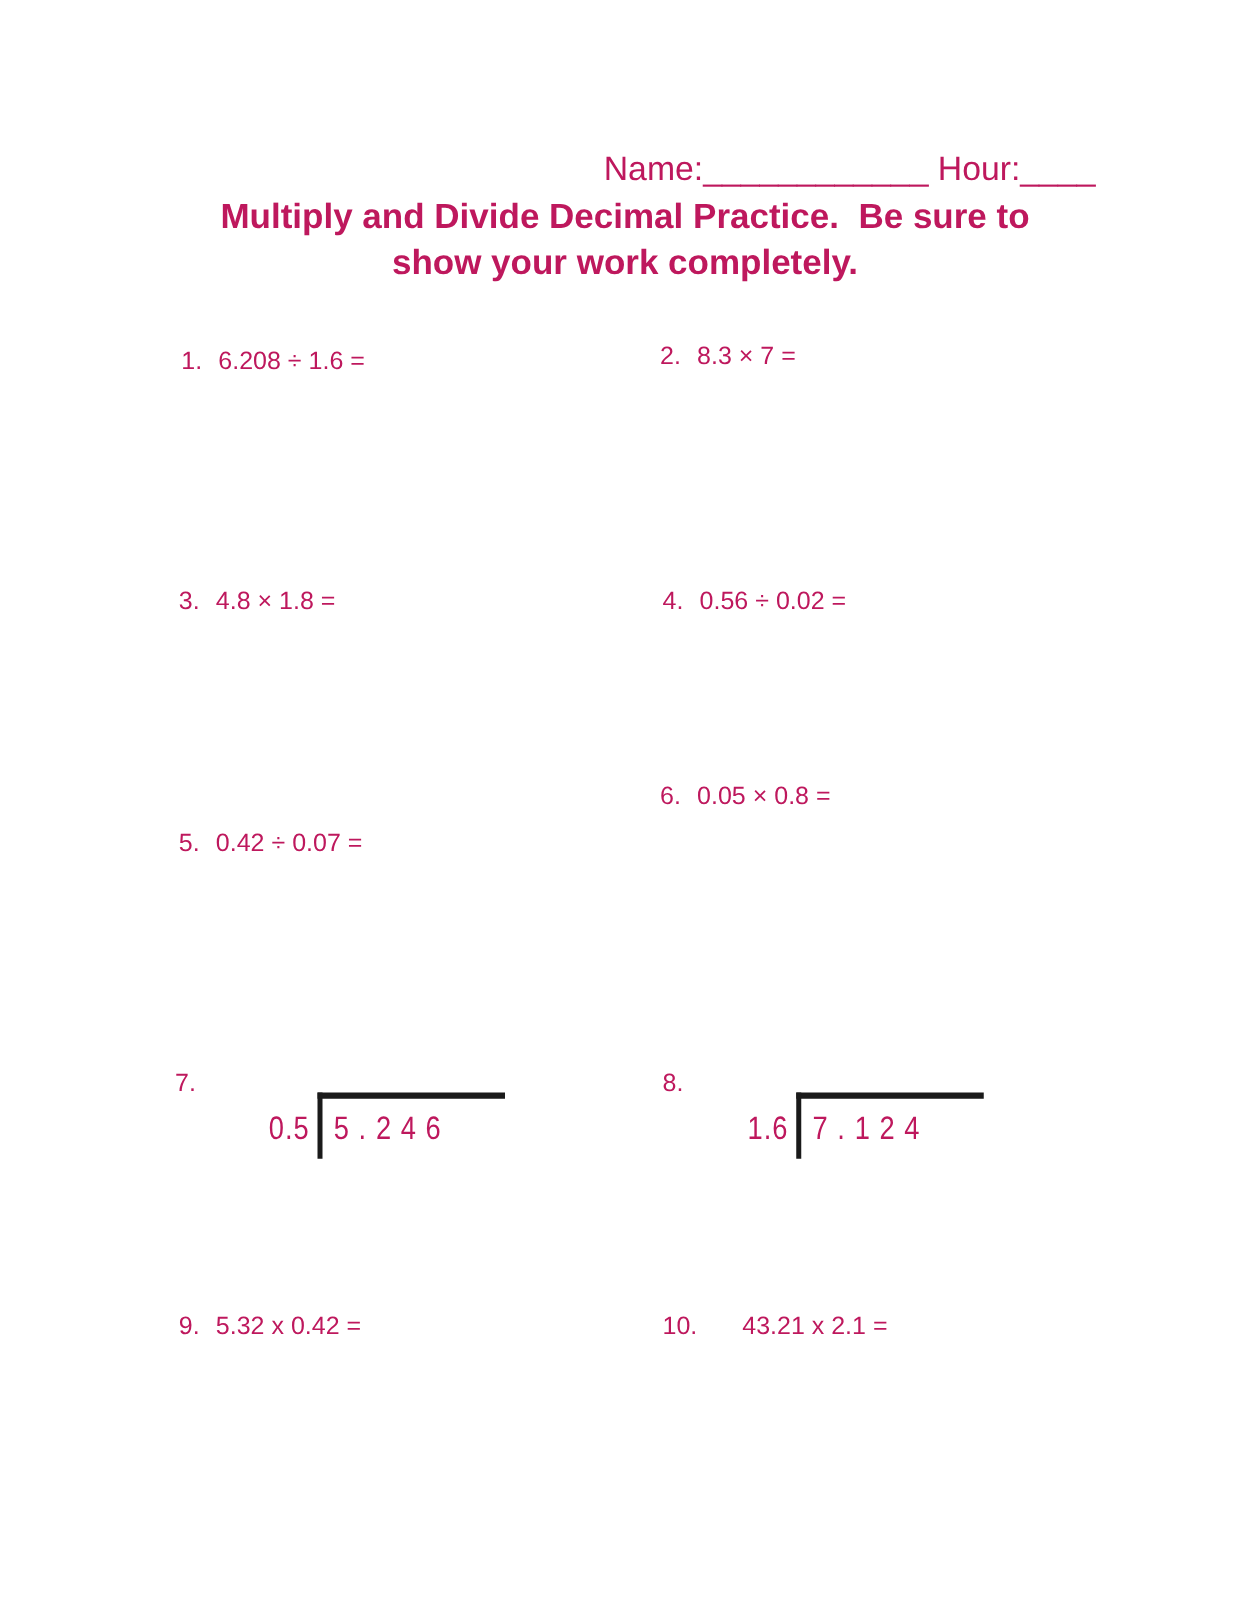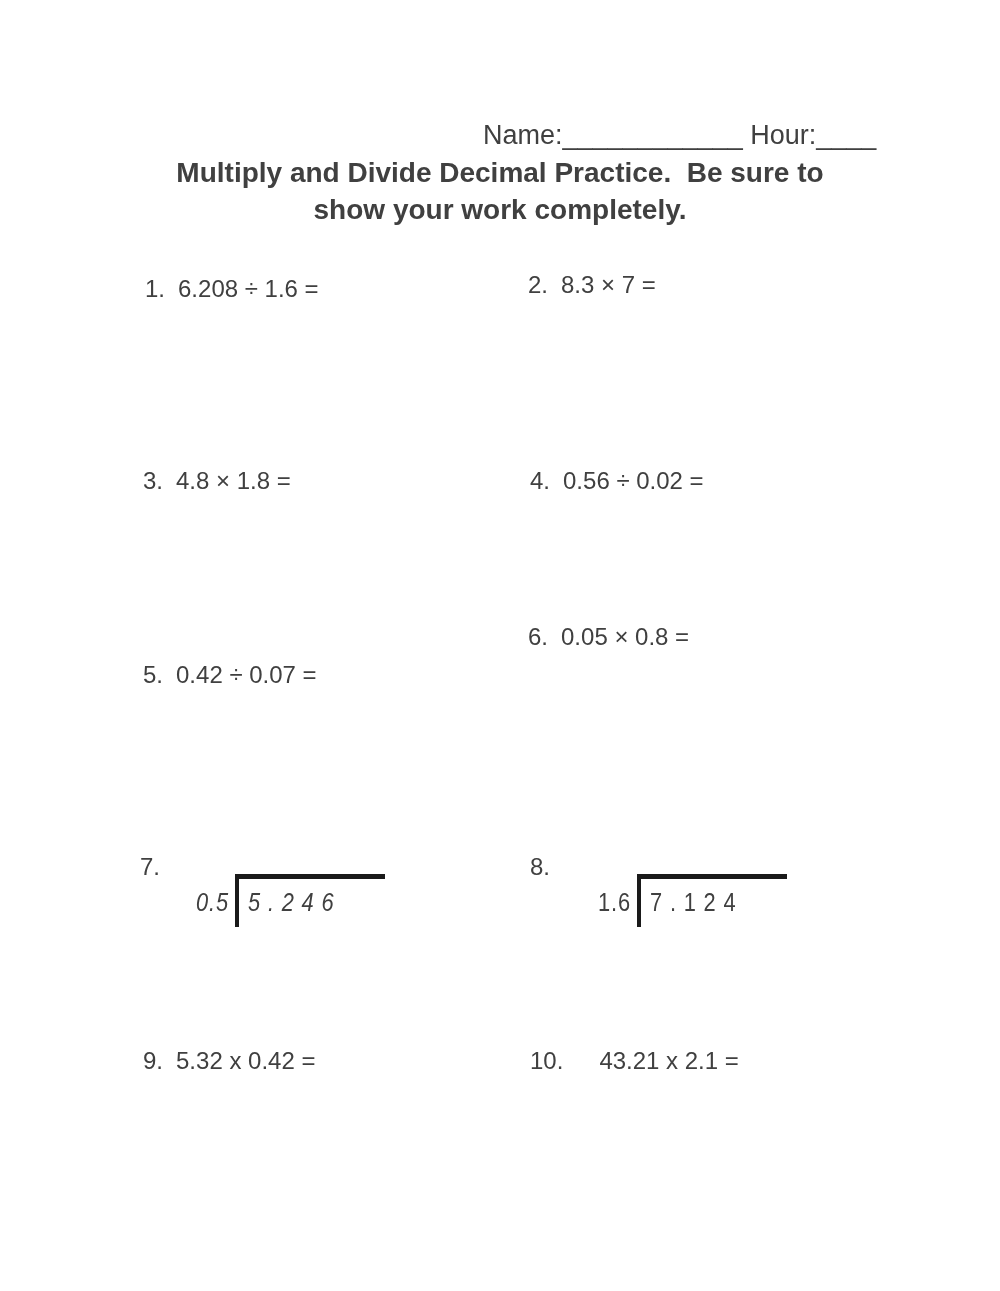"Name:____________ Hour:____" .sheet { color: #404040 -> #be185d }
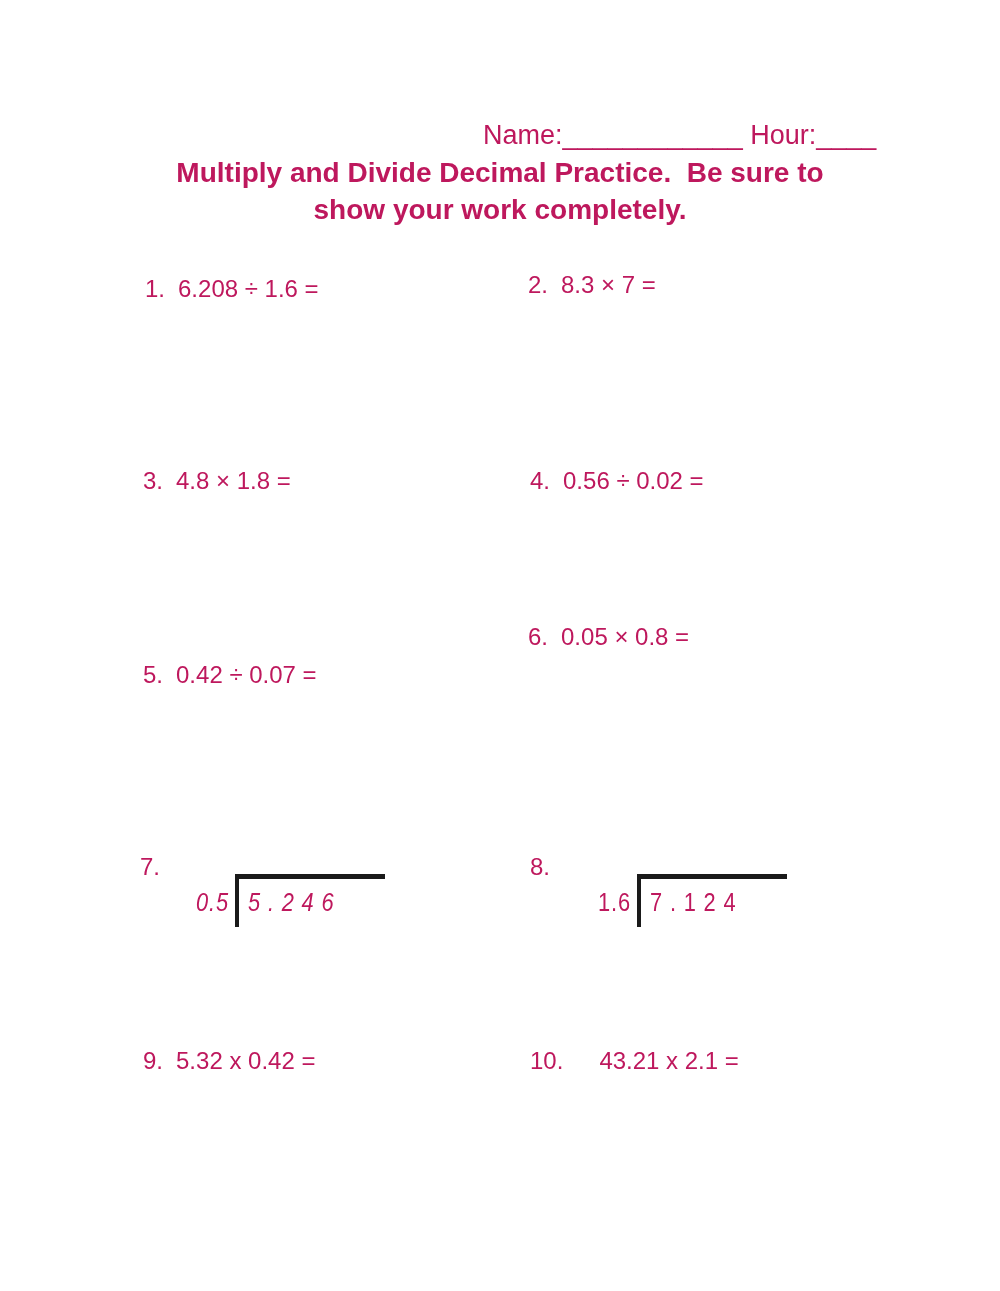"1. 6.208 ÷ 1.6 =" .prob { font-size: 24px -> 20px }
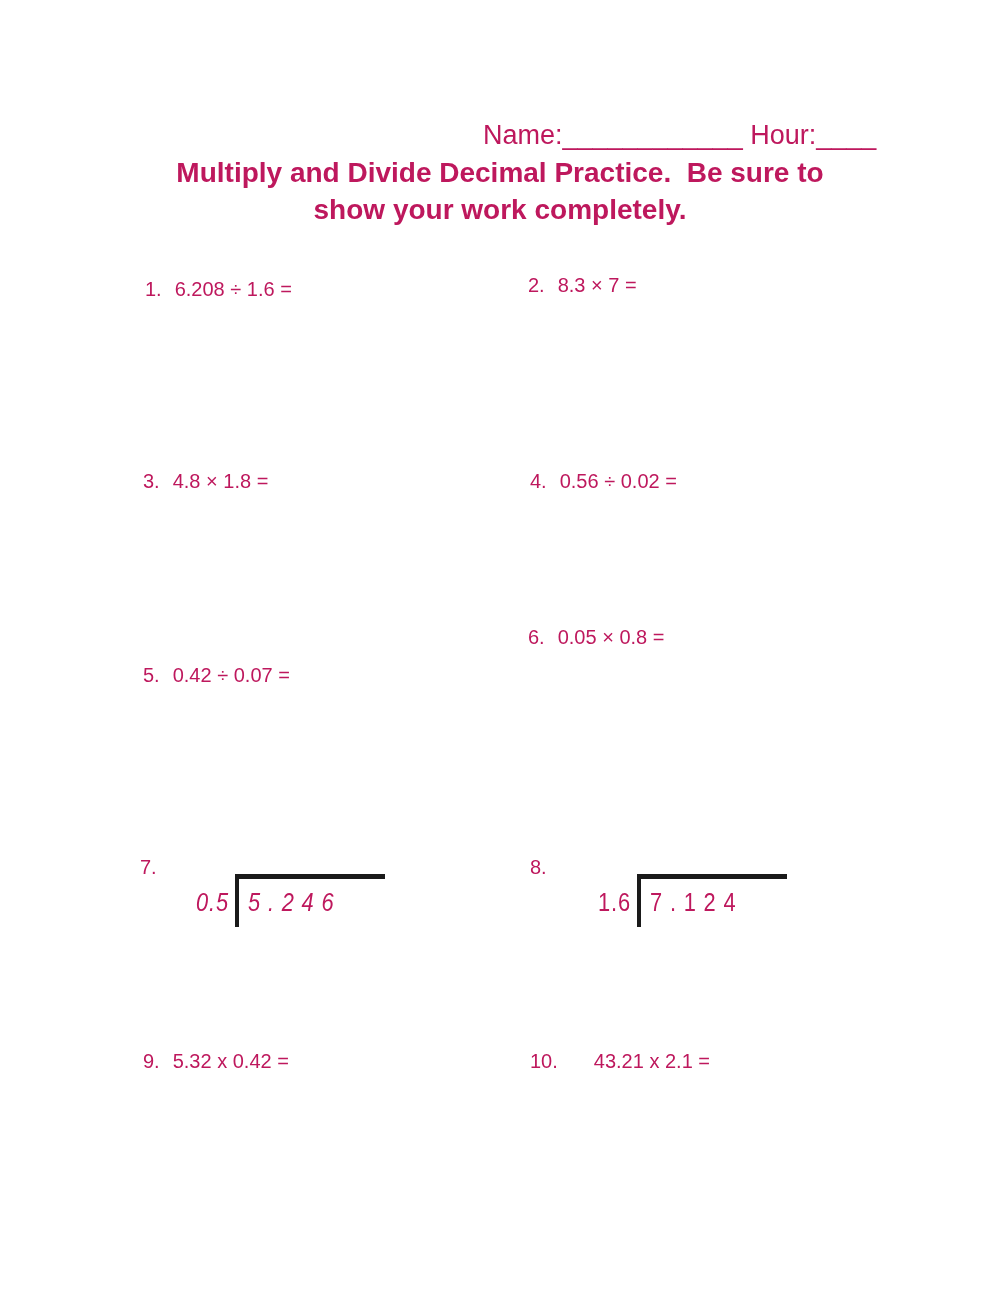"0.5" div.ldiv { font-style: italic -> none; left: 196px -> 215px }
